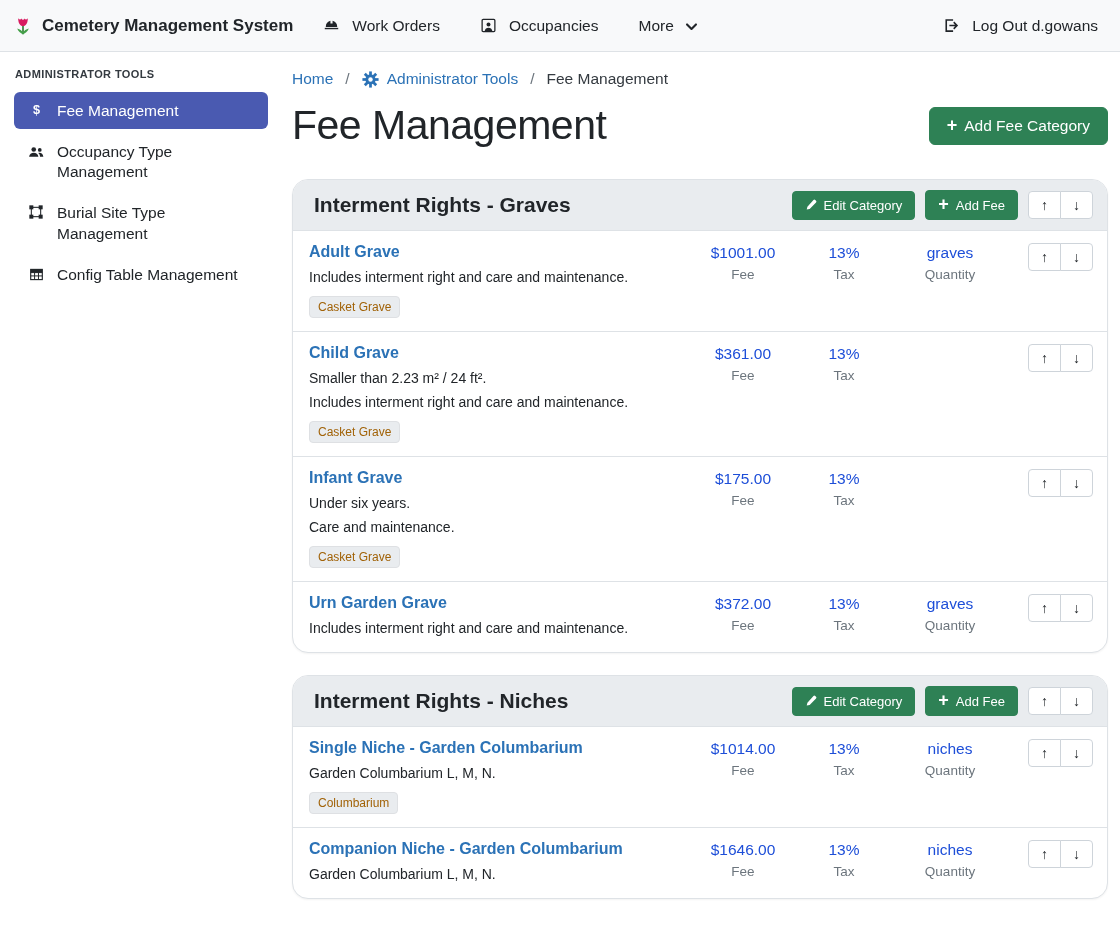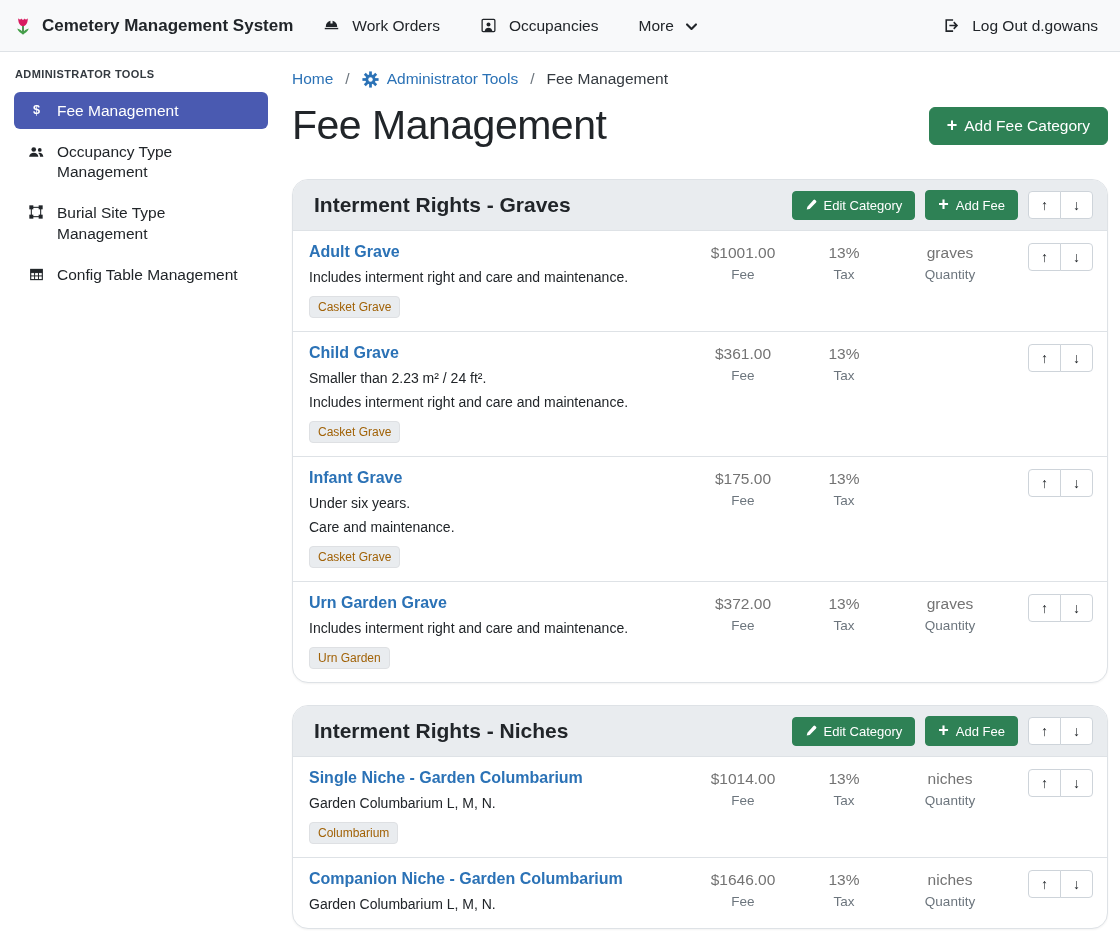"$1001.00" .val { color: #737373 -> #1d4ed8 }
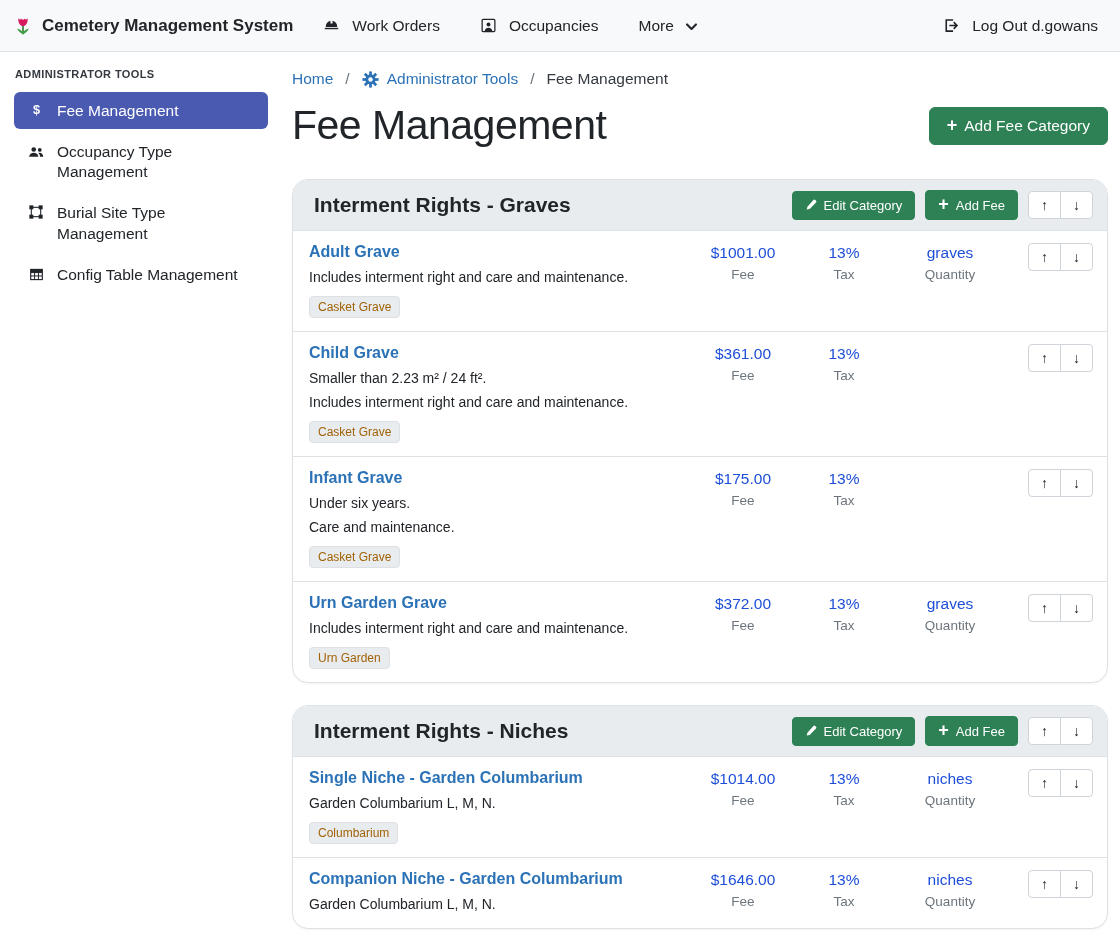"Urn Garden" div { html: <div><span>Urn Garden</span></div> -> none }
